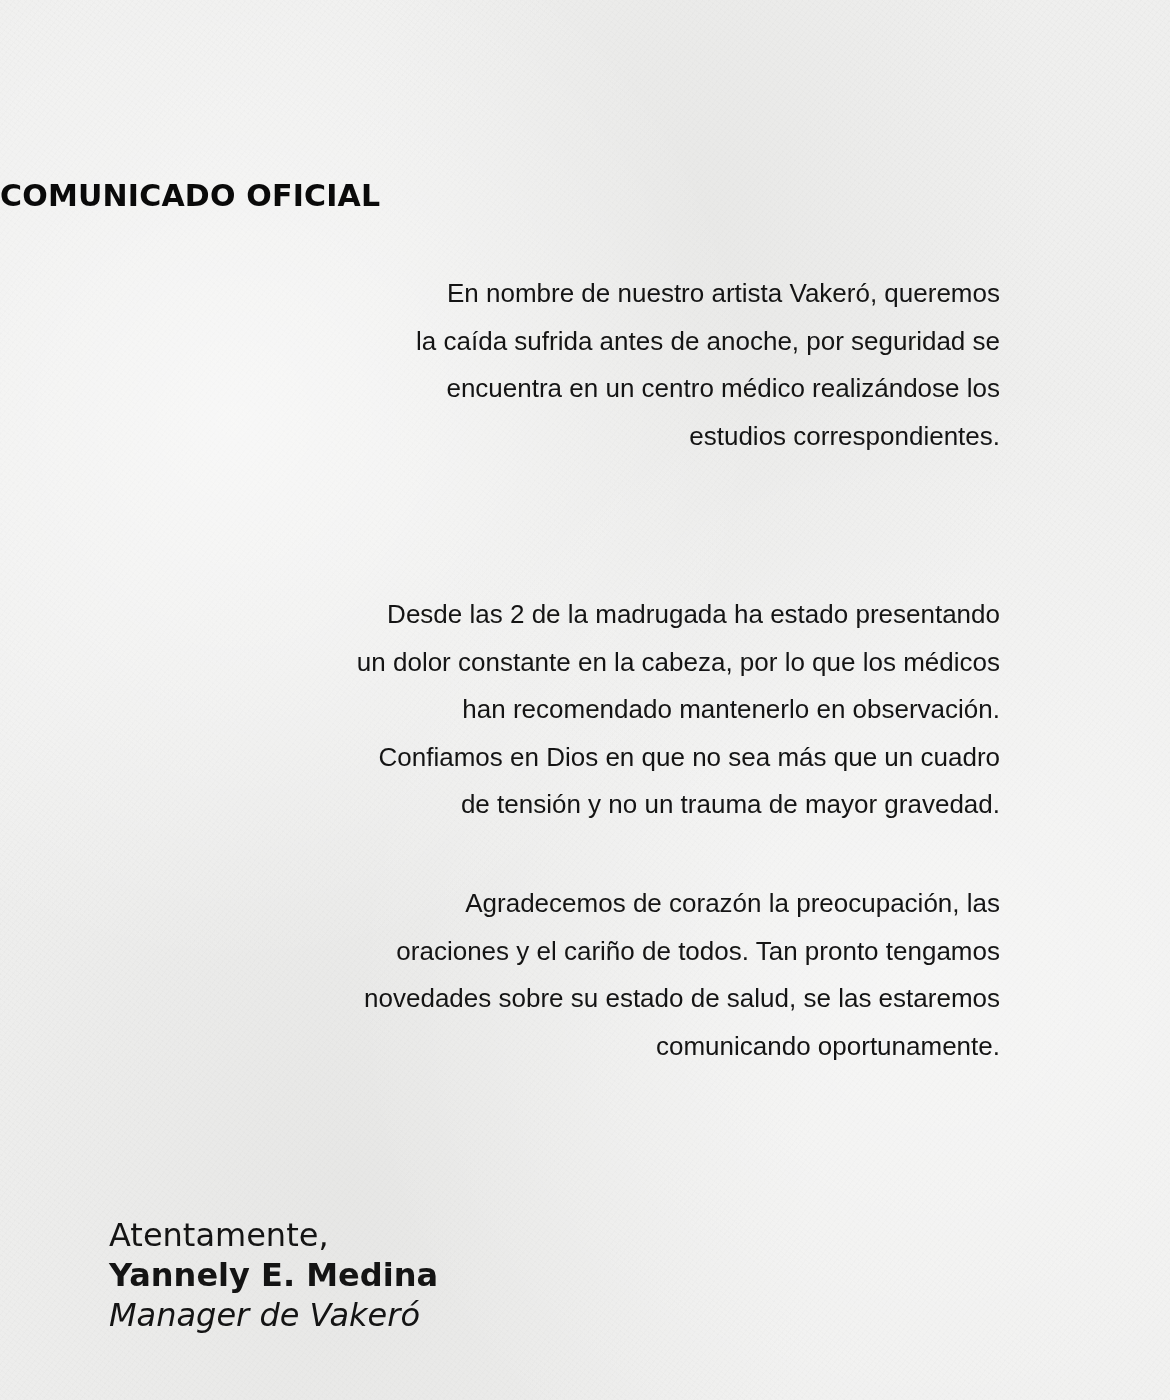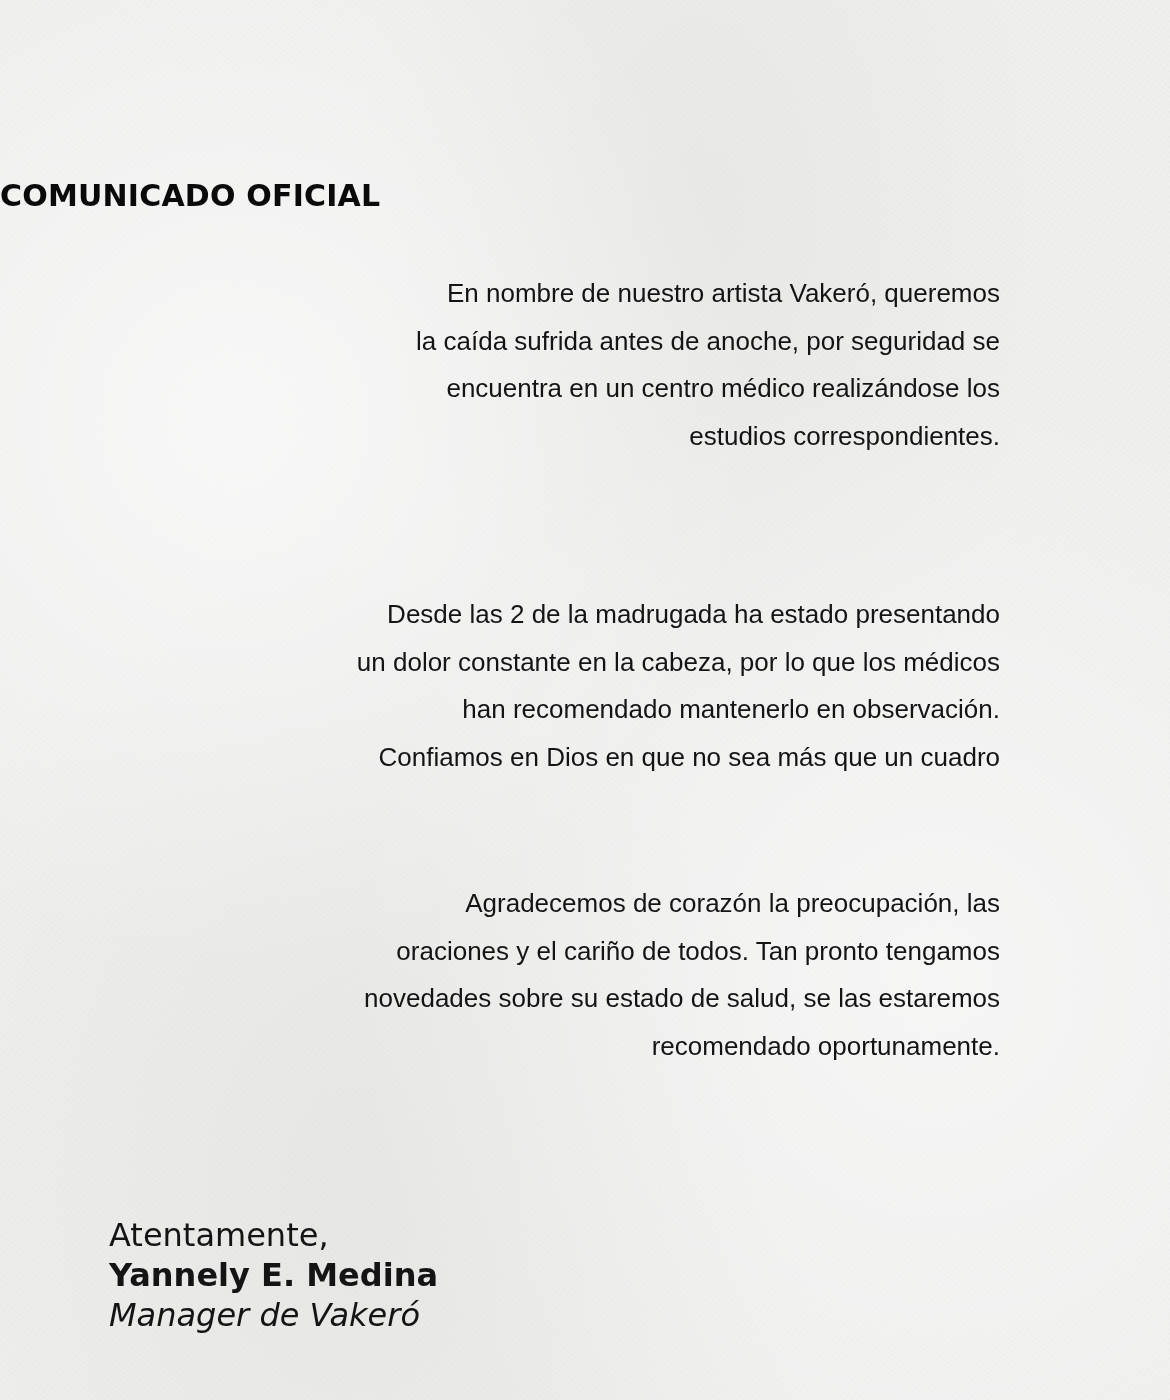"de tensión y no un" span.line { html: none -> <span>de tensión y no un trauma de mayor gravedad.</span> }
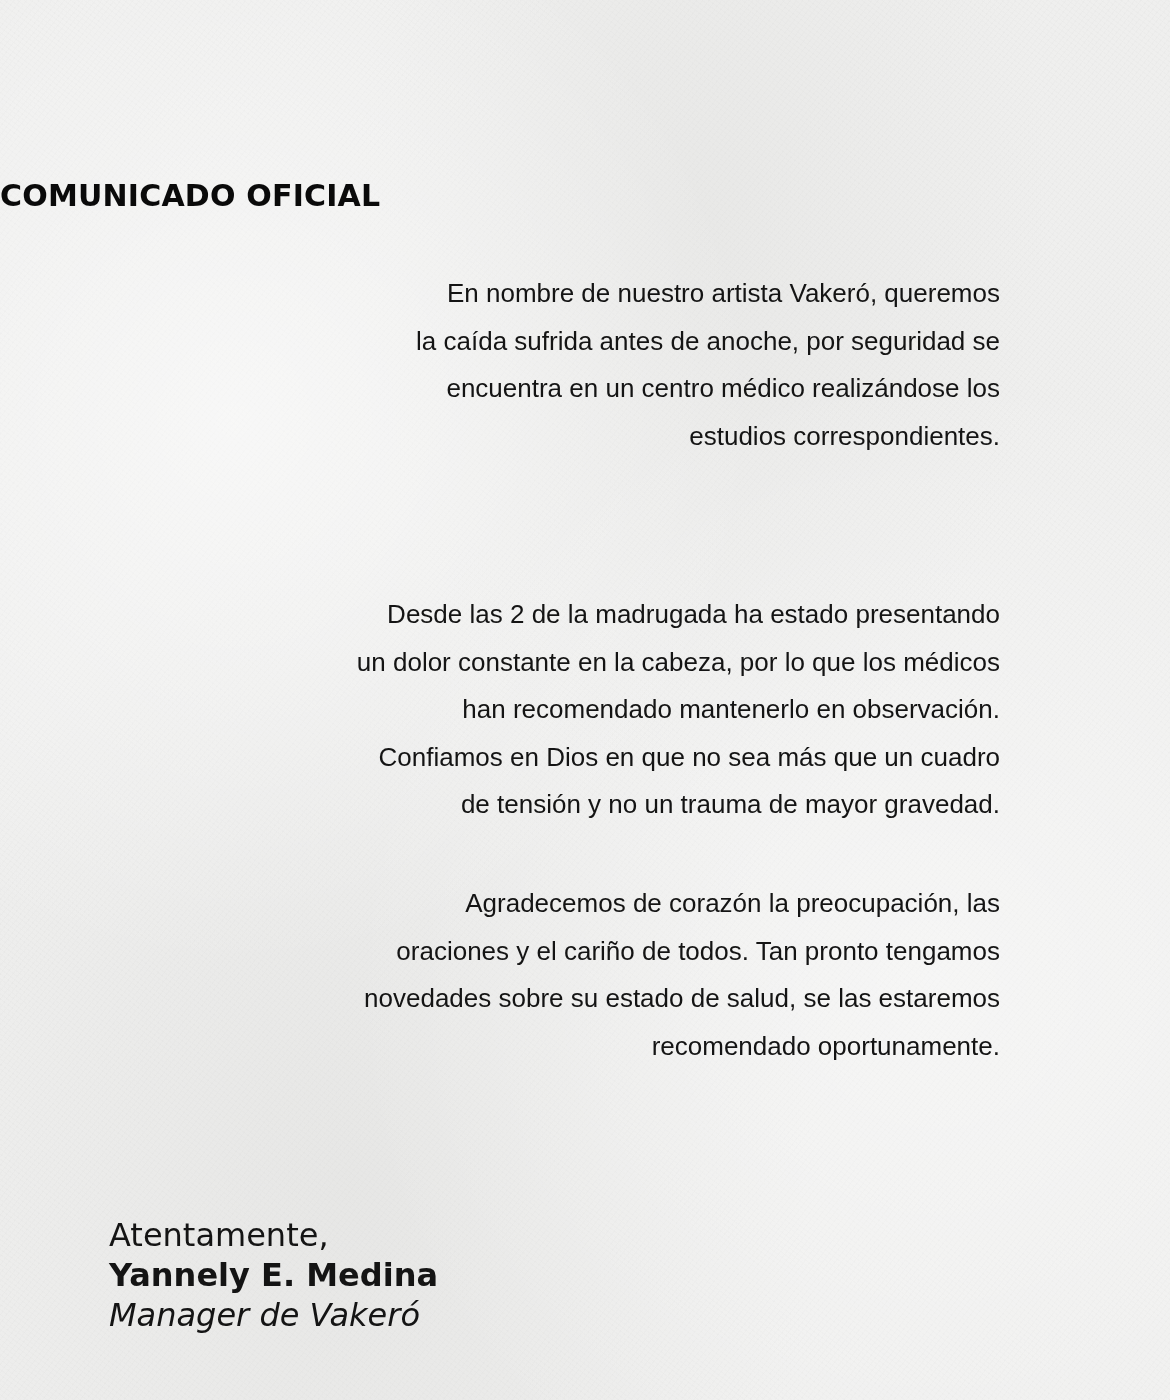"recomendado oportunamente." span.line { text: recomendado -> comunicando }
